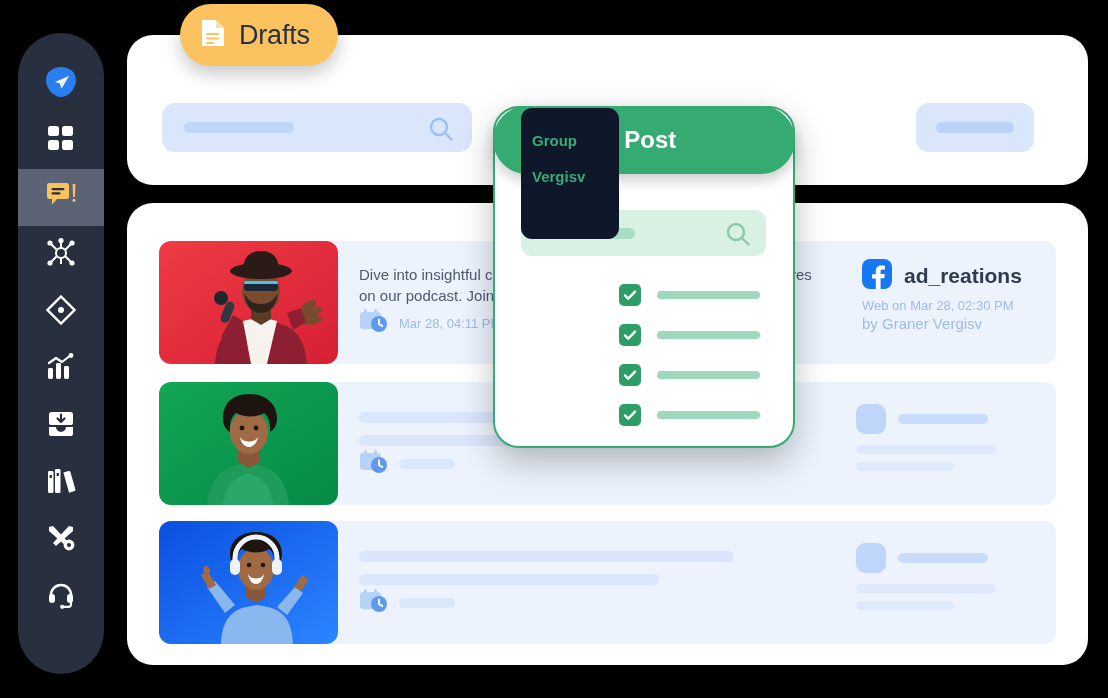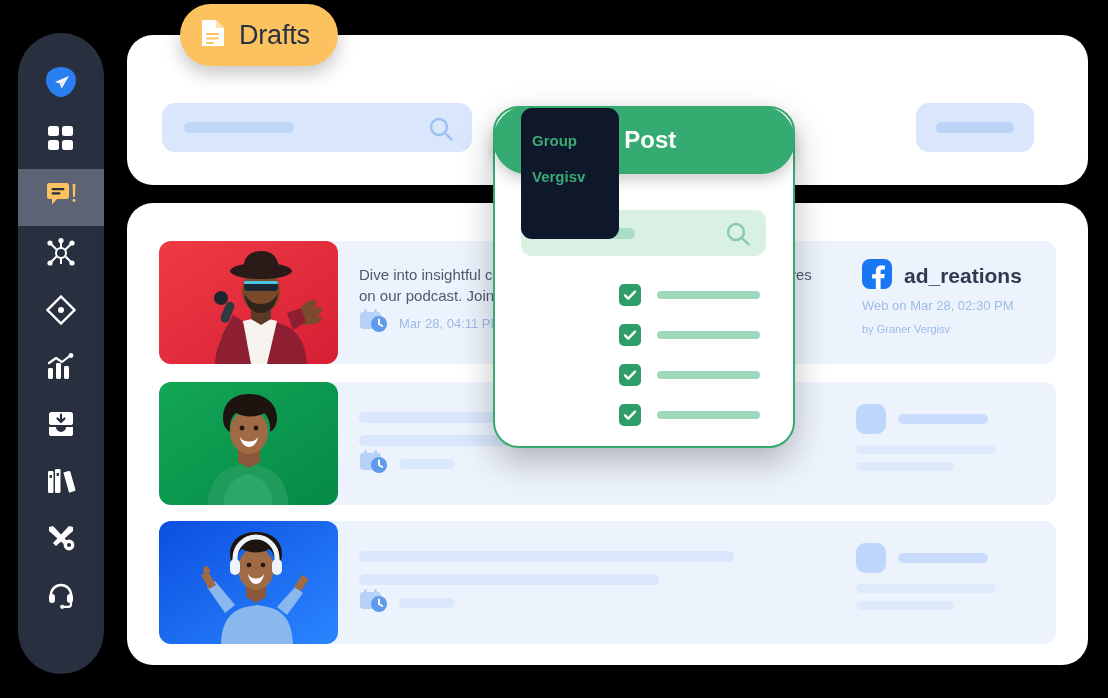"by Graner Vergisv" .fb-l2 { font-size: 11px -> 15px; top: 82px -> 74px }
